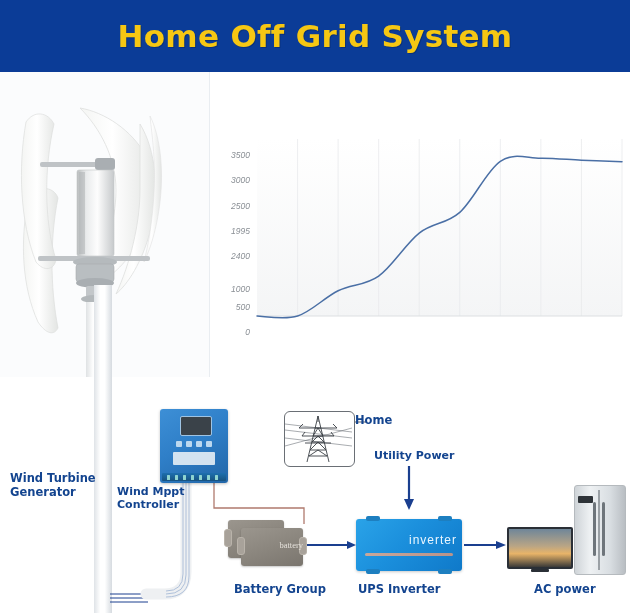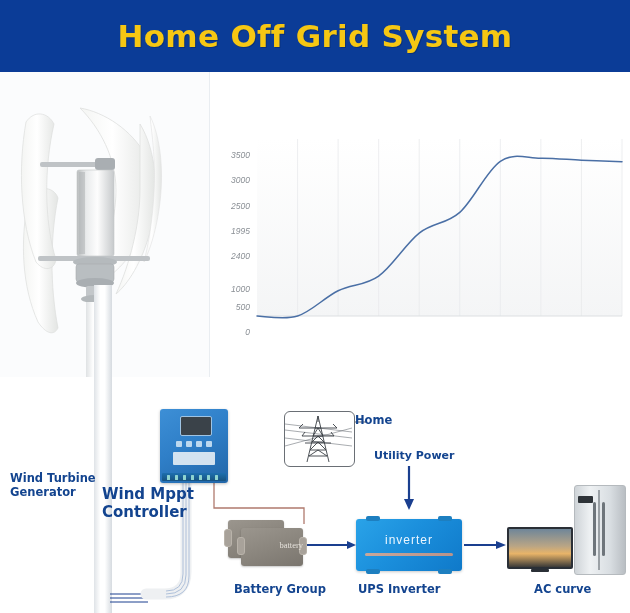"Wind Mppt Controller" #lbl-mppt { font-size: 15px -> 11px; left: 102px -> 117px }
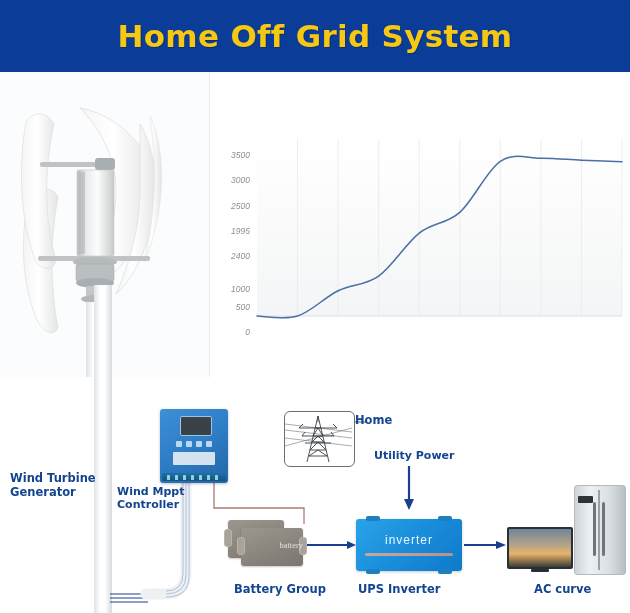"inverter" #inverter-text { padding-left: none -> 24px }
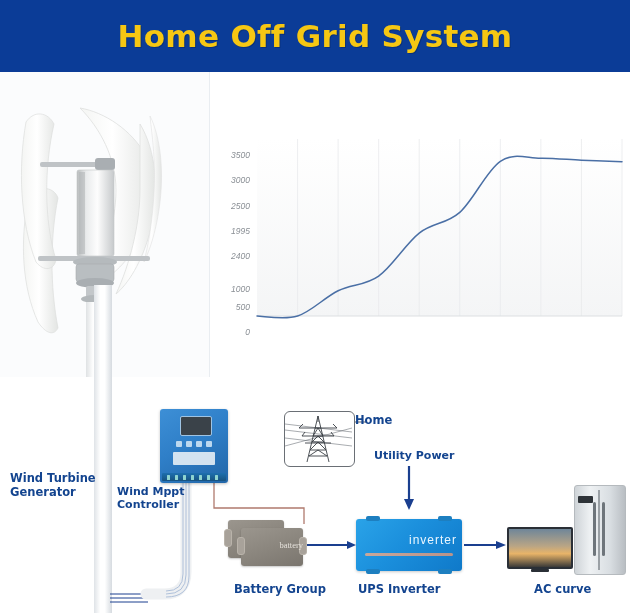"AC curve" div.lbl { text: curve -> power }
